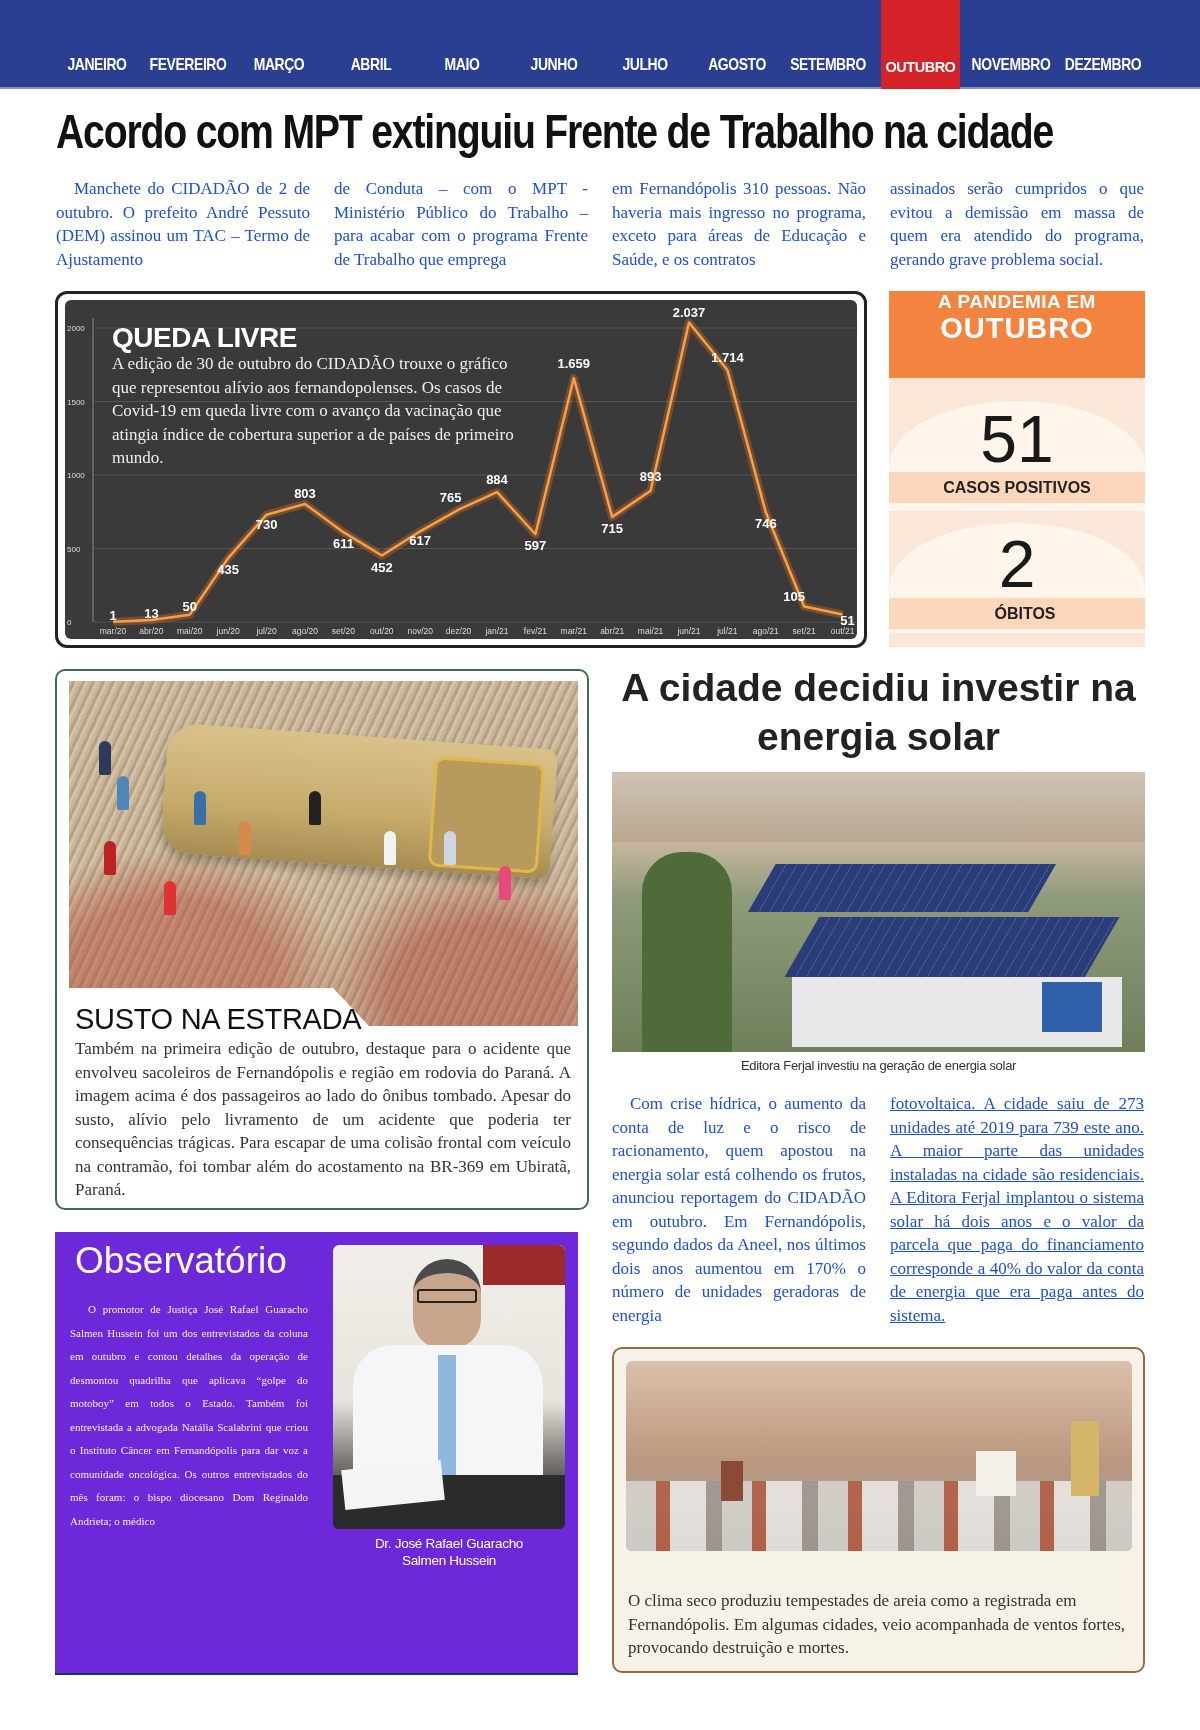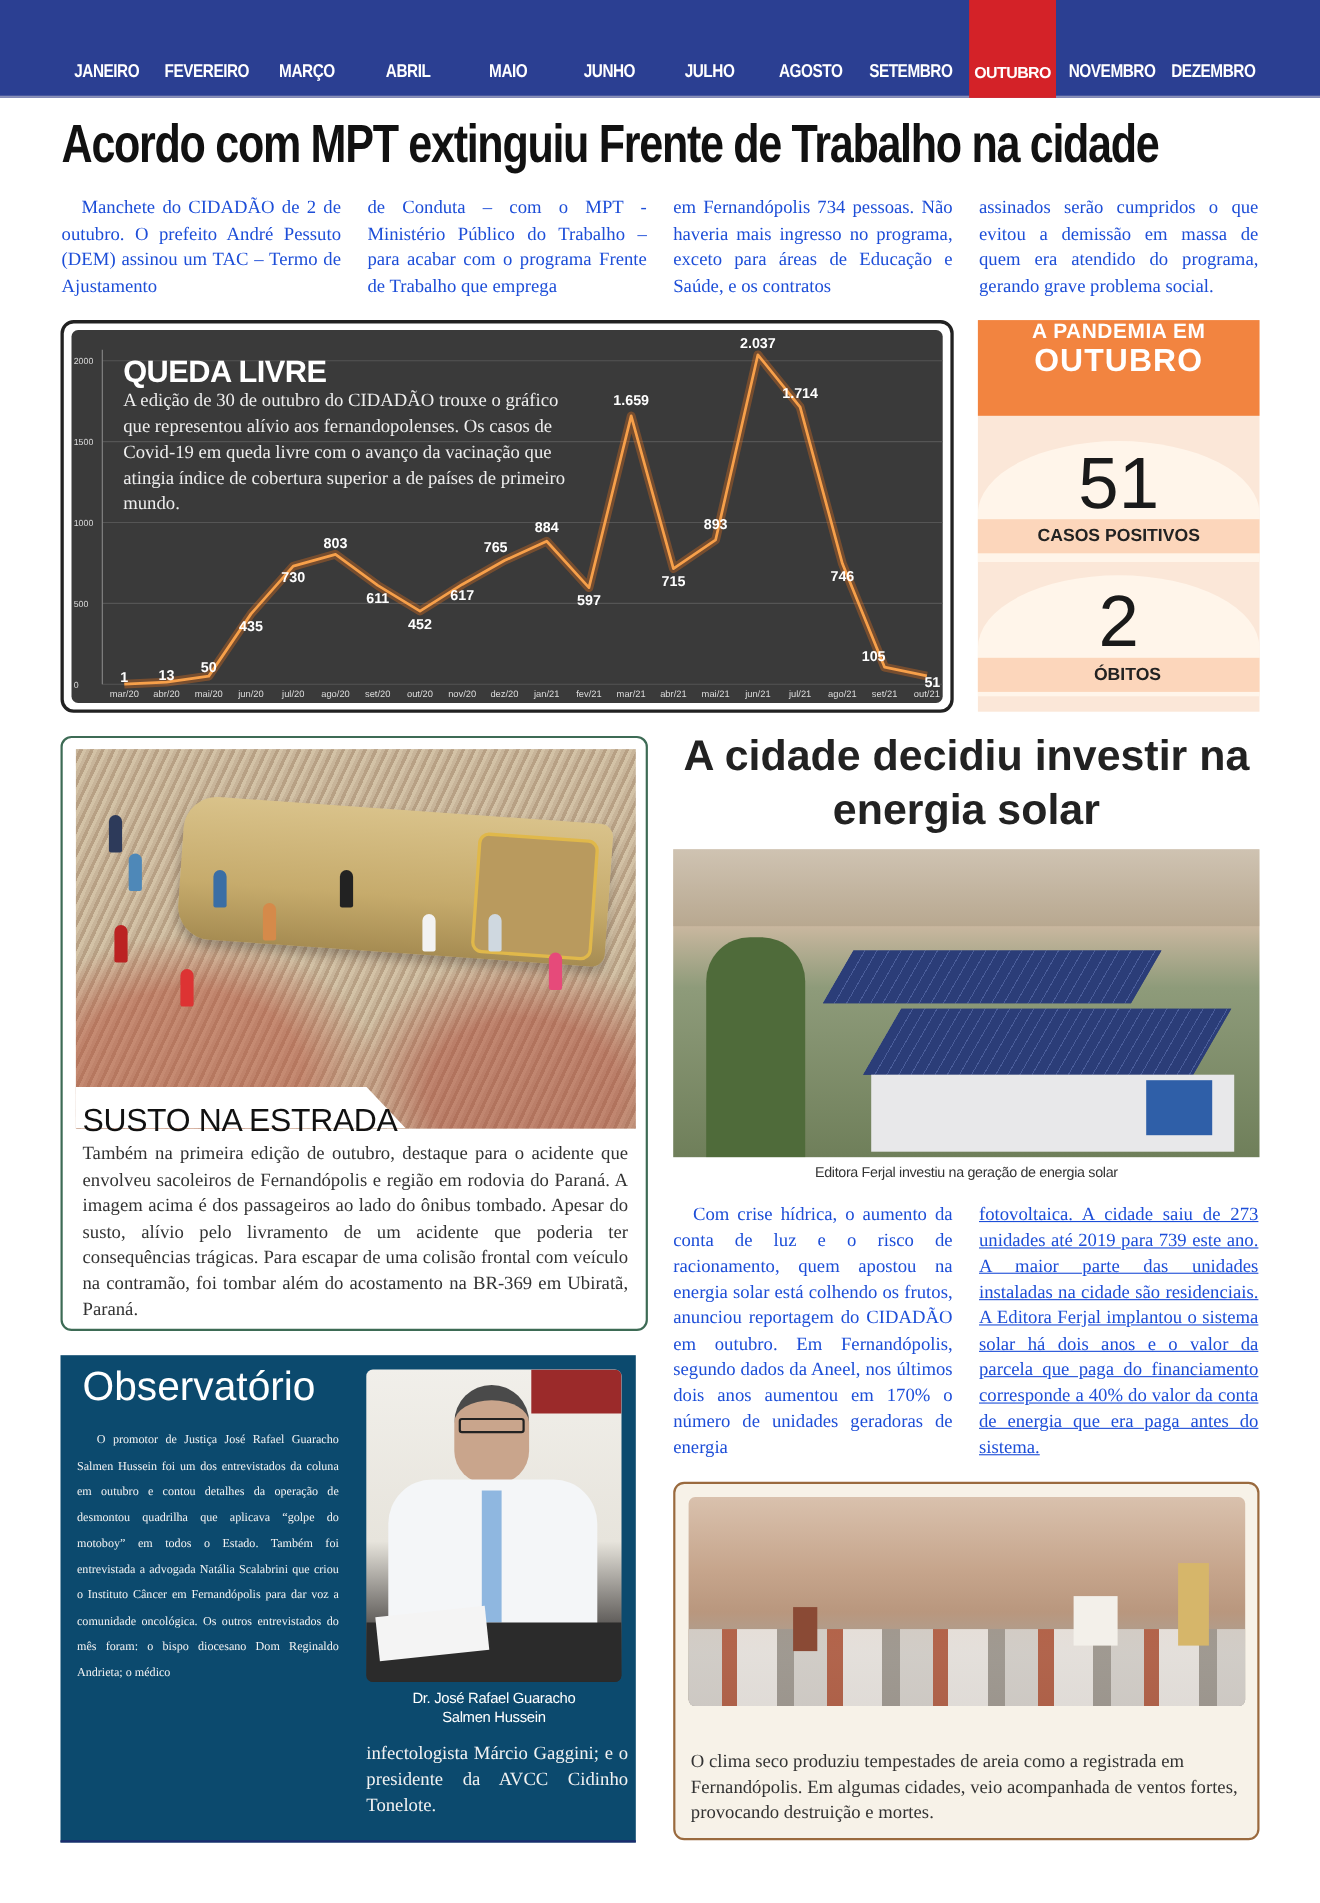"em Fernandópolis 734 pessoas. Não" p.col { text: 734 -> 310 }
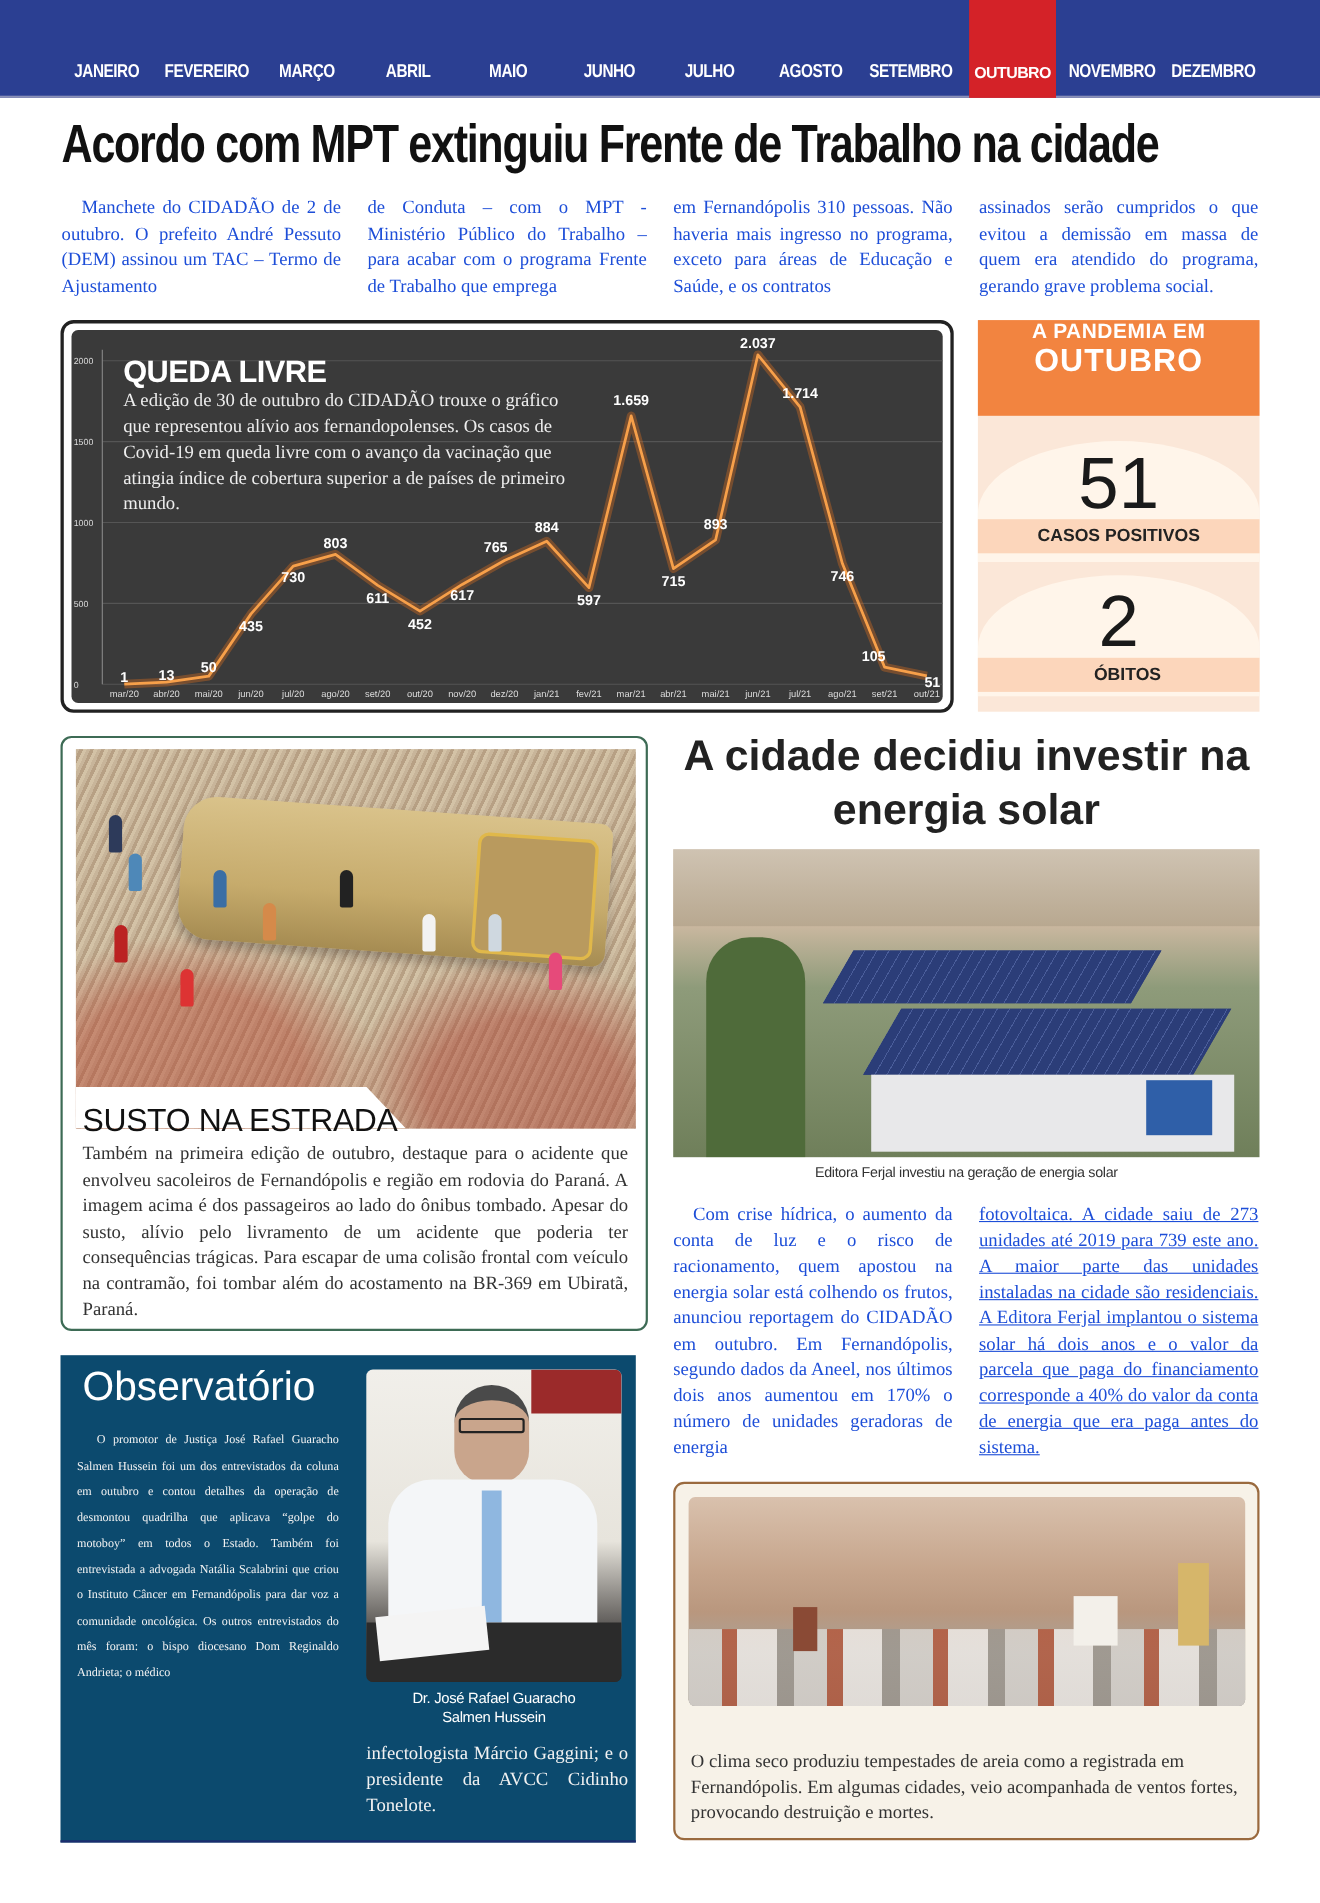"Observatório" .obs { background: #0c4a6e -> #6d28d9 }
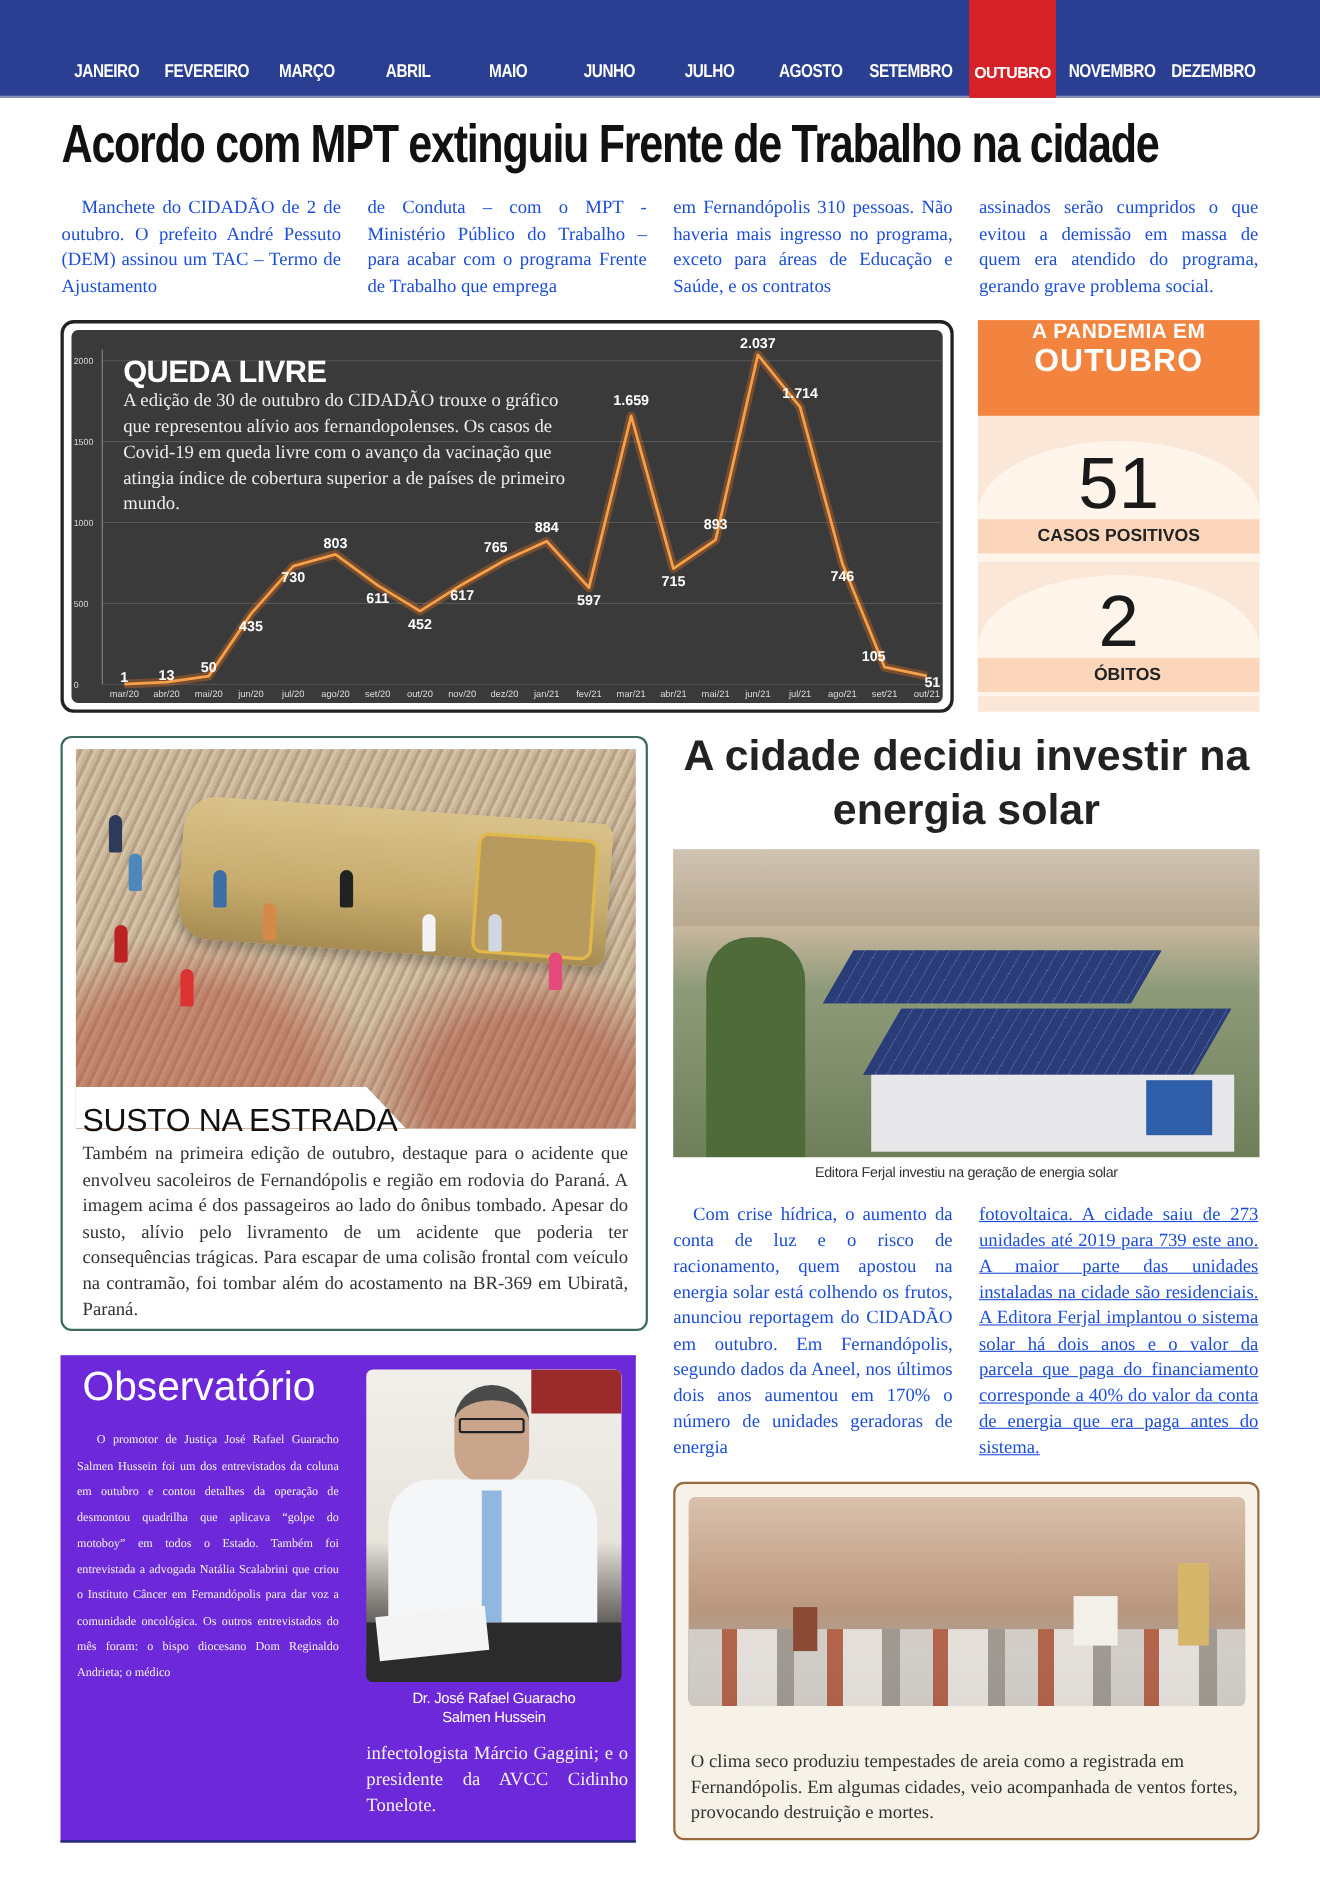"infectologista Márcio Gaggini; e o" p.obs-text2 { html: <p>infectologista Márcio Gaggini; e o presidente da AVCC Cidinho Tonelote.</p> -> none }
